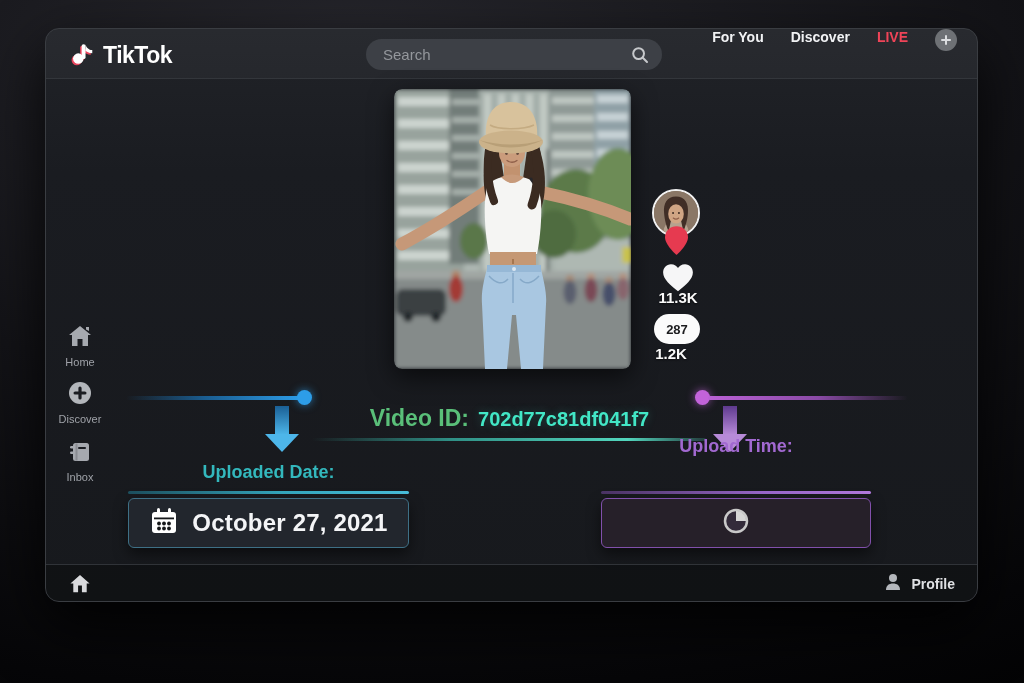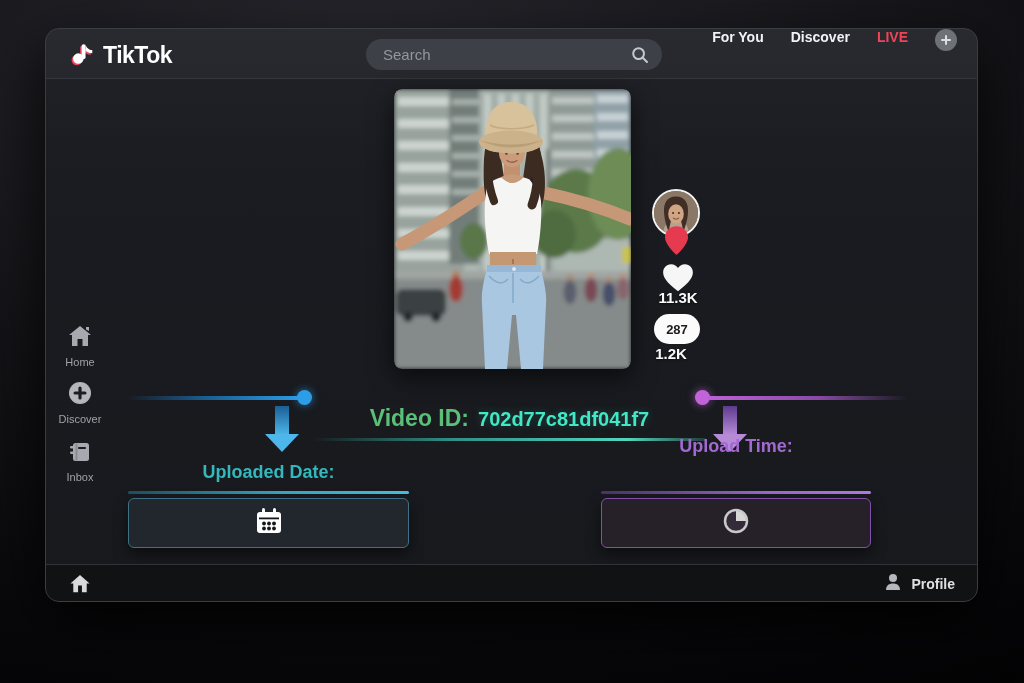"October 27, 2021" span.box-value { html: none -> <span>October 27, 2021</span> }
